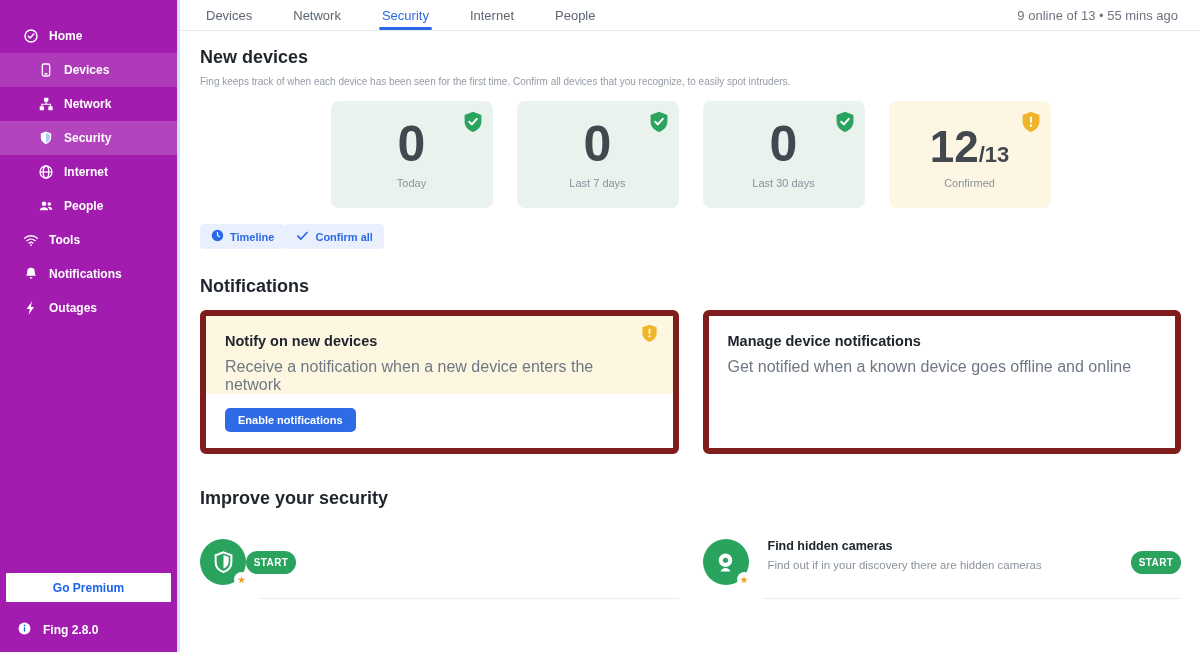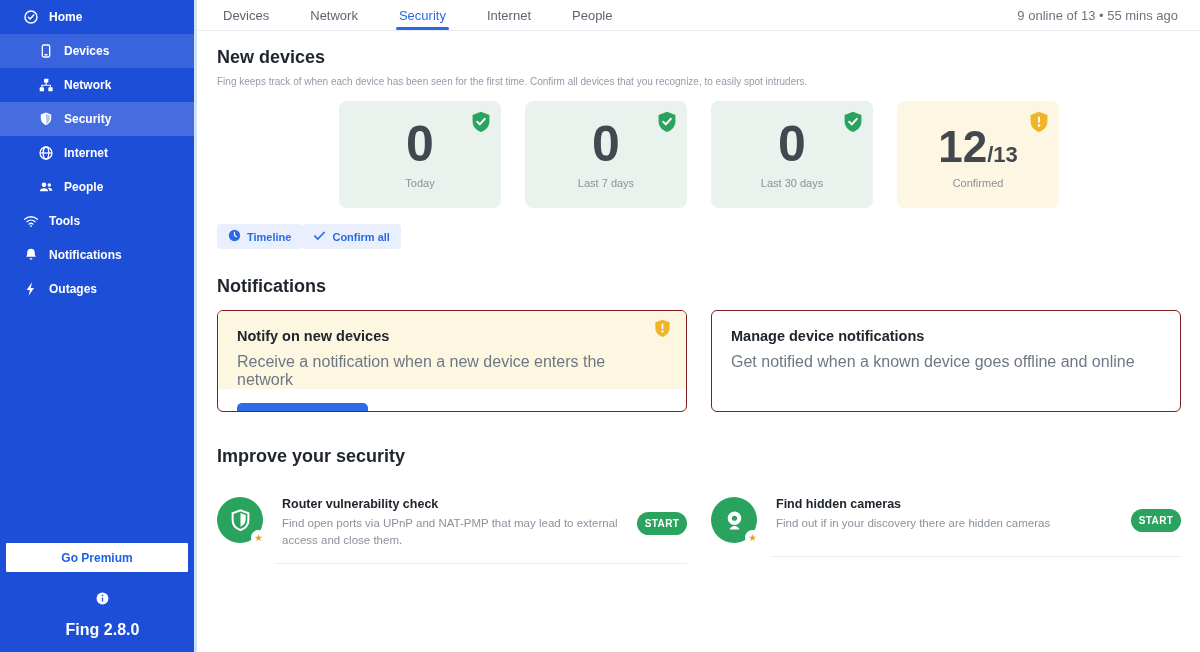"Home" .sidebar { background: #1d4ed8 -> #a21caf; padding-top: 0 -> 19px; width: 194px -> 177px }
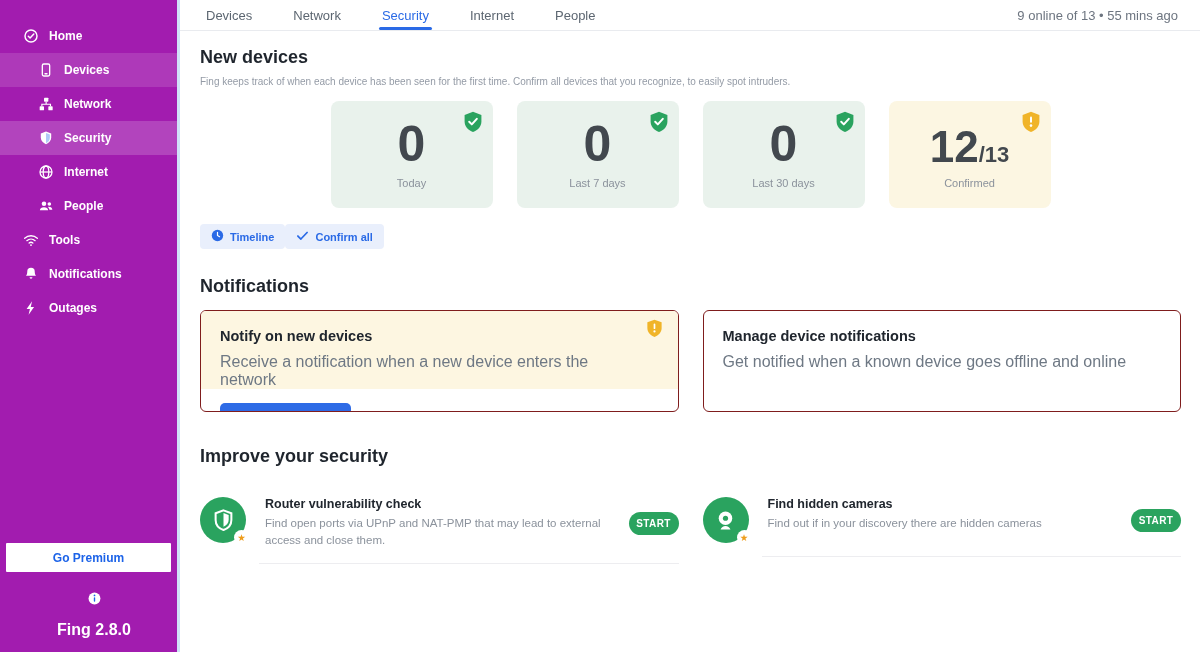"Notify on new devices" .notif-card { border: 1px solid #7f1d1d -> 6px solid #7f1d1d; height: 102px -> 144px }
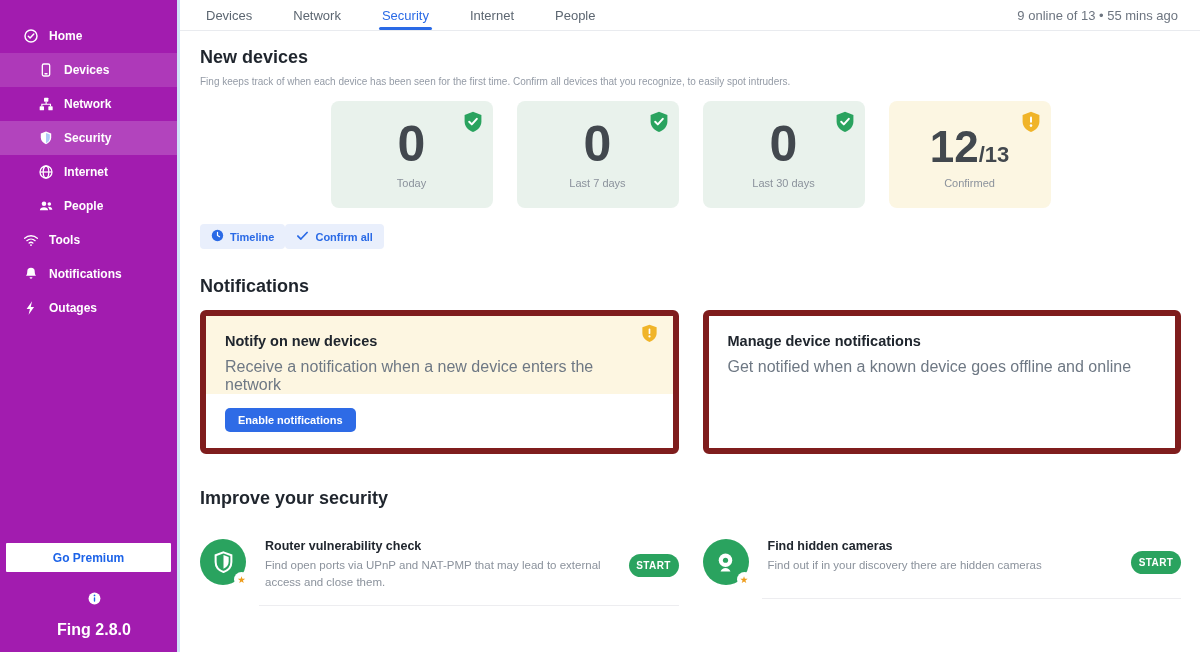"Router vulnerability check" div.improve-text { html: <div> <div>Router vulnerability check</div> <div>Find open ports via UPnP and NAT-PMP that may lead to external access and close them.</div> </div> -> none }
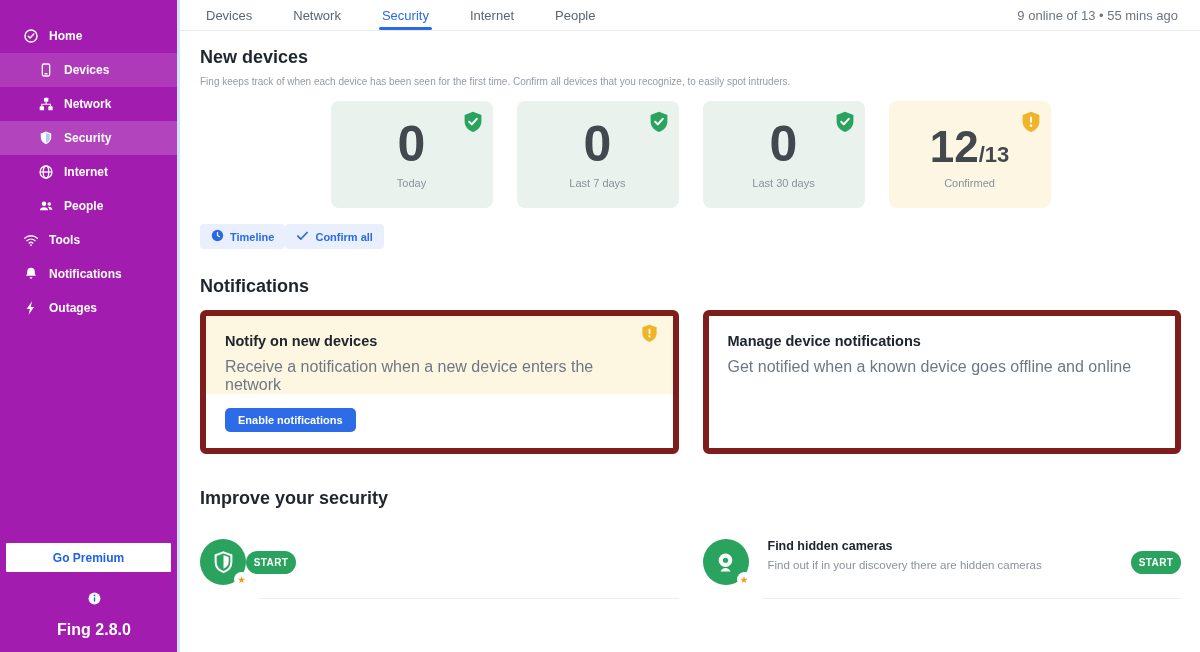"Fing 2.8.0" .version-row { flex-direction: column -> none; font-size: 16px -> 12px }
